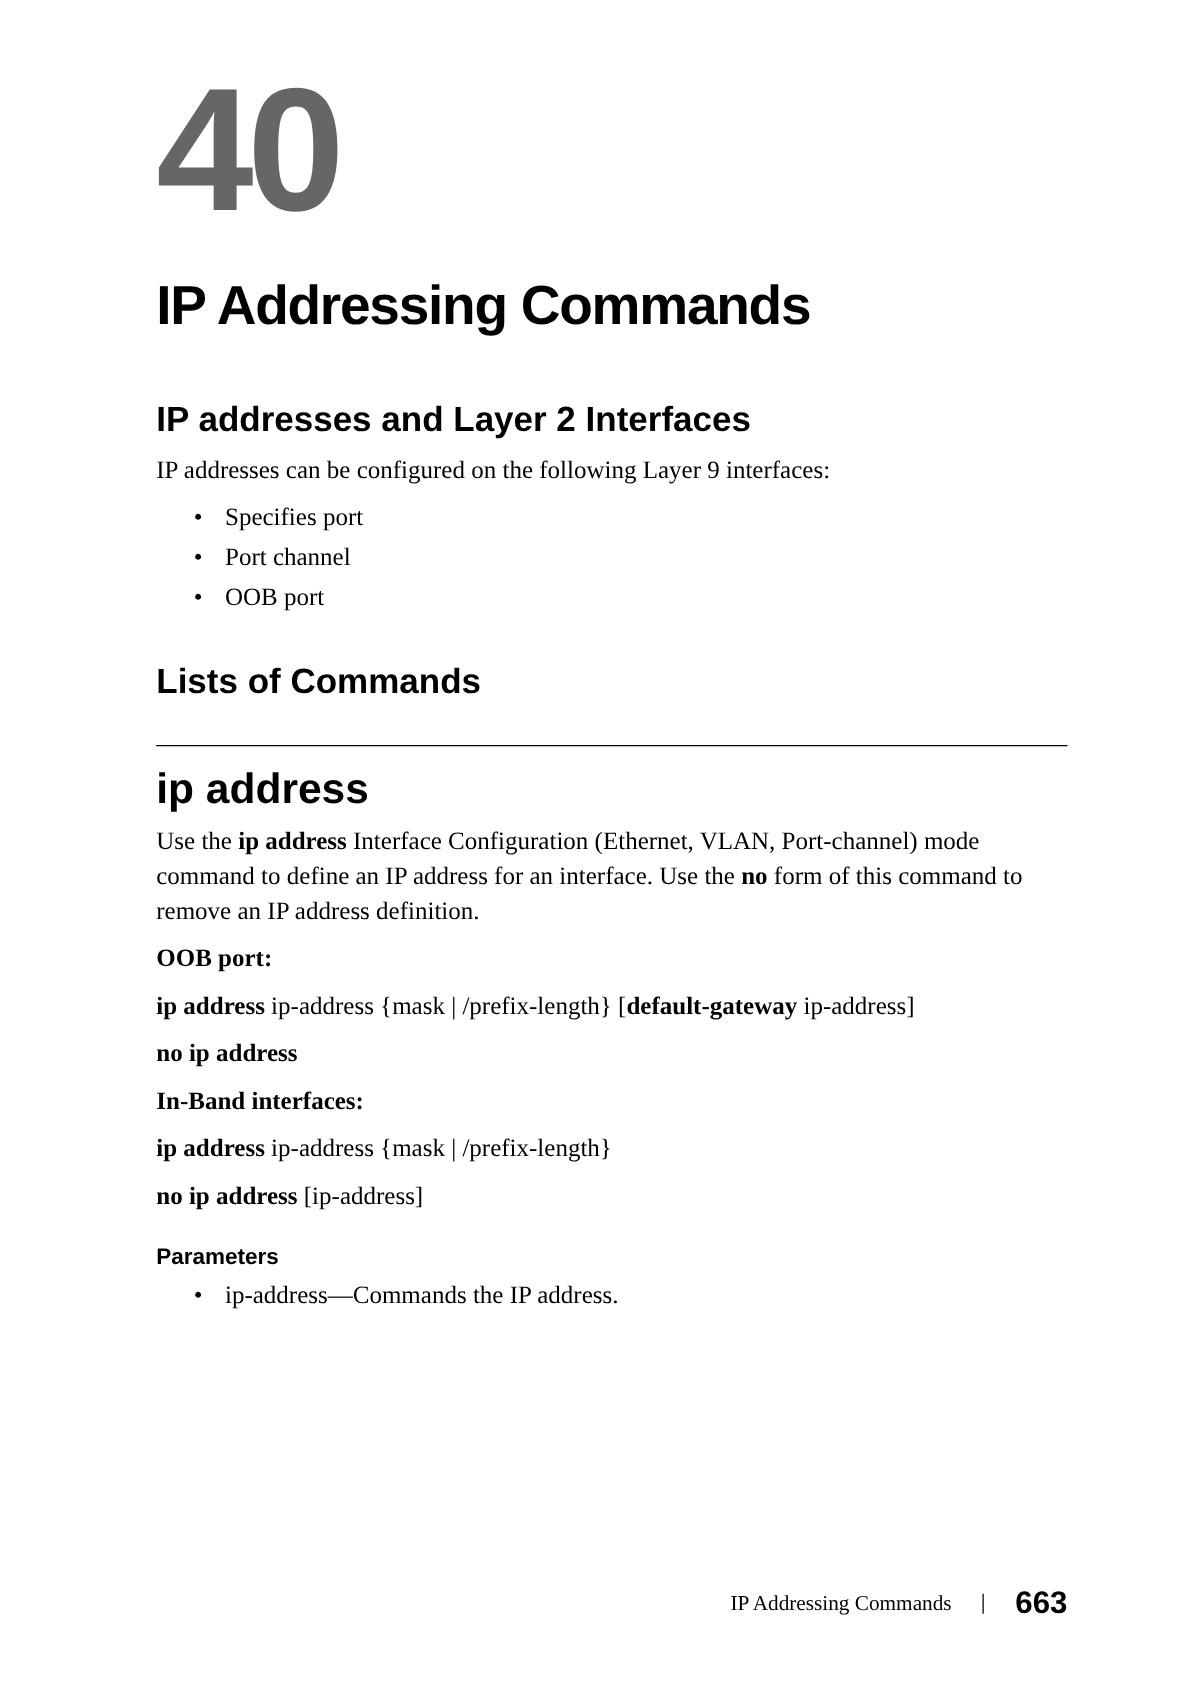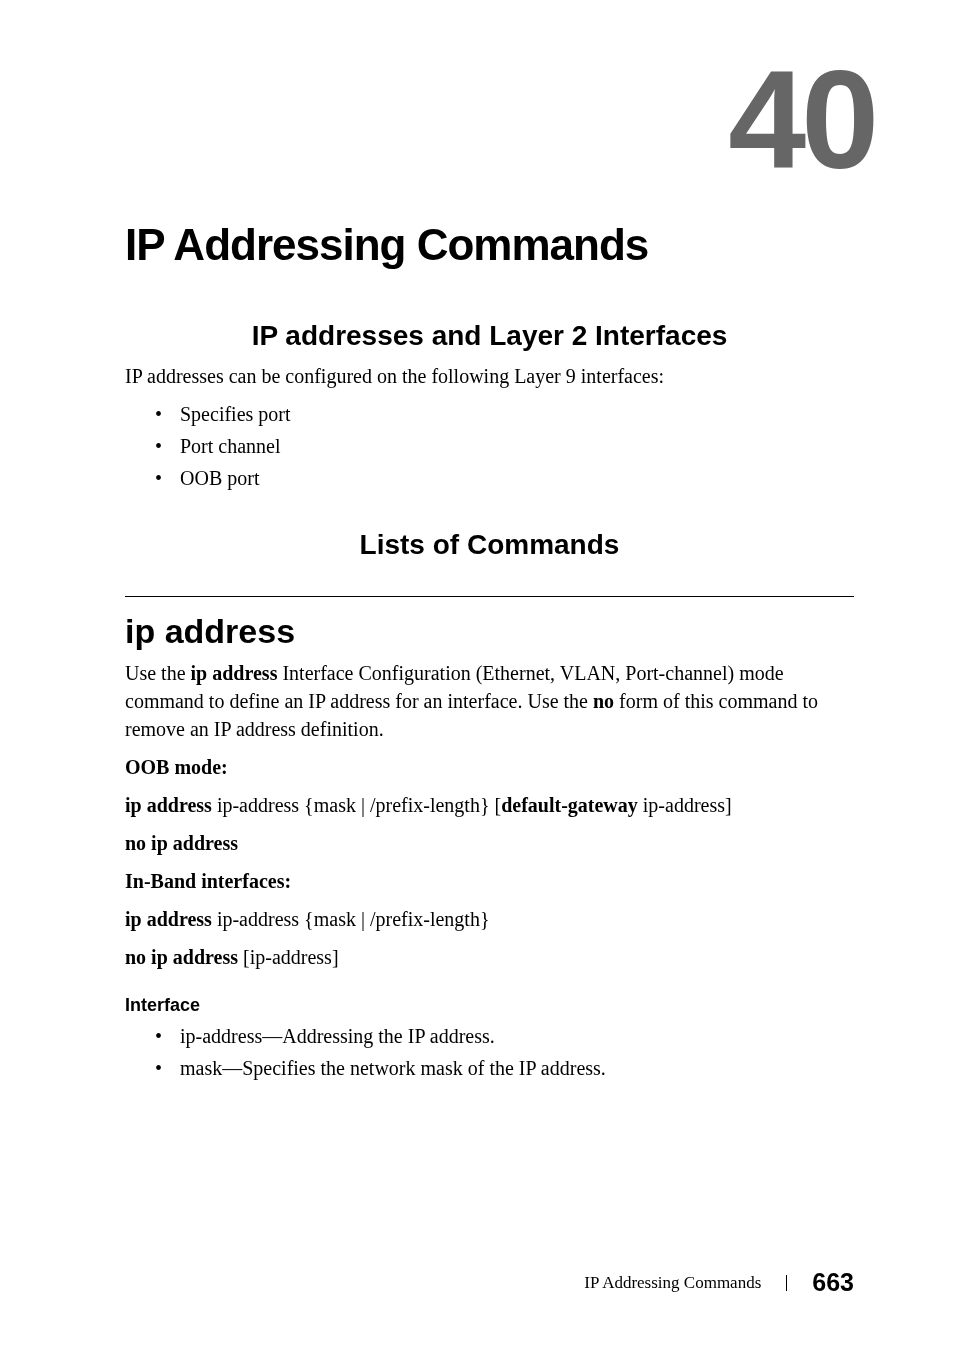"40" .chapter-number { text-align: right -> left }
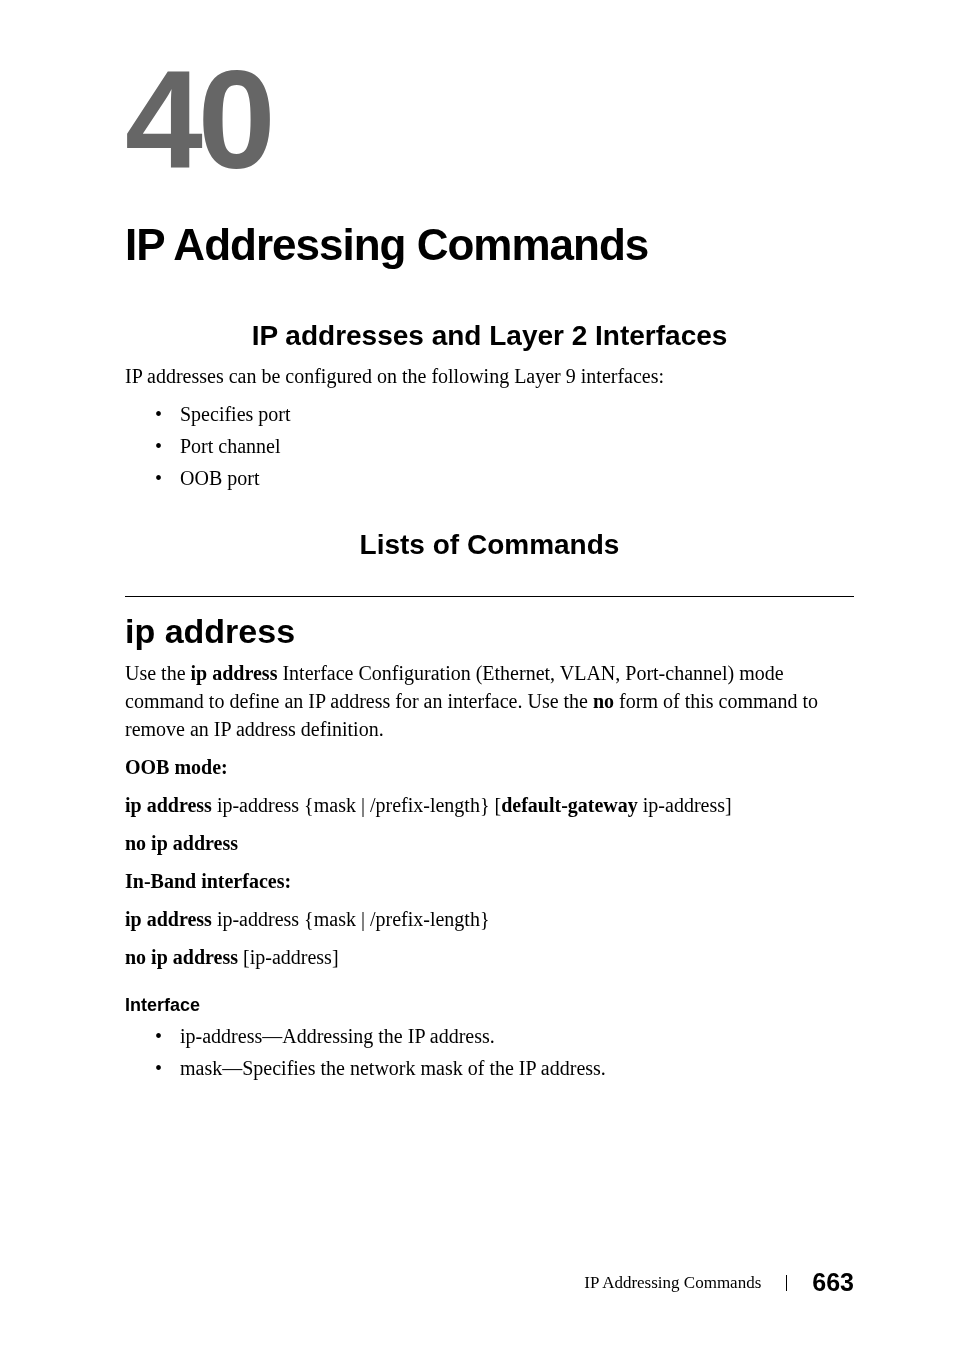"IP addresses and Layer 2" .section-heading { text-align: center -> none }
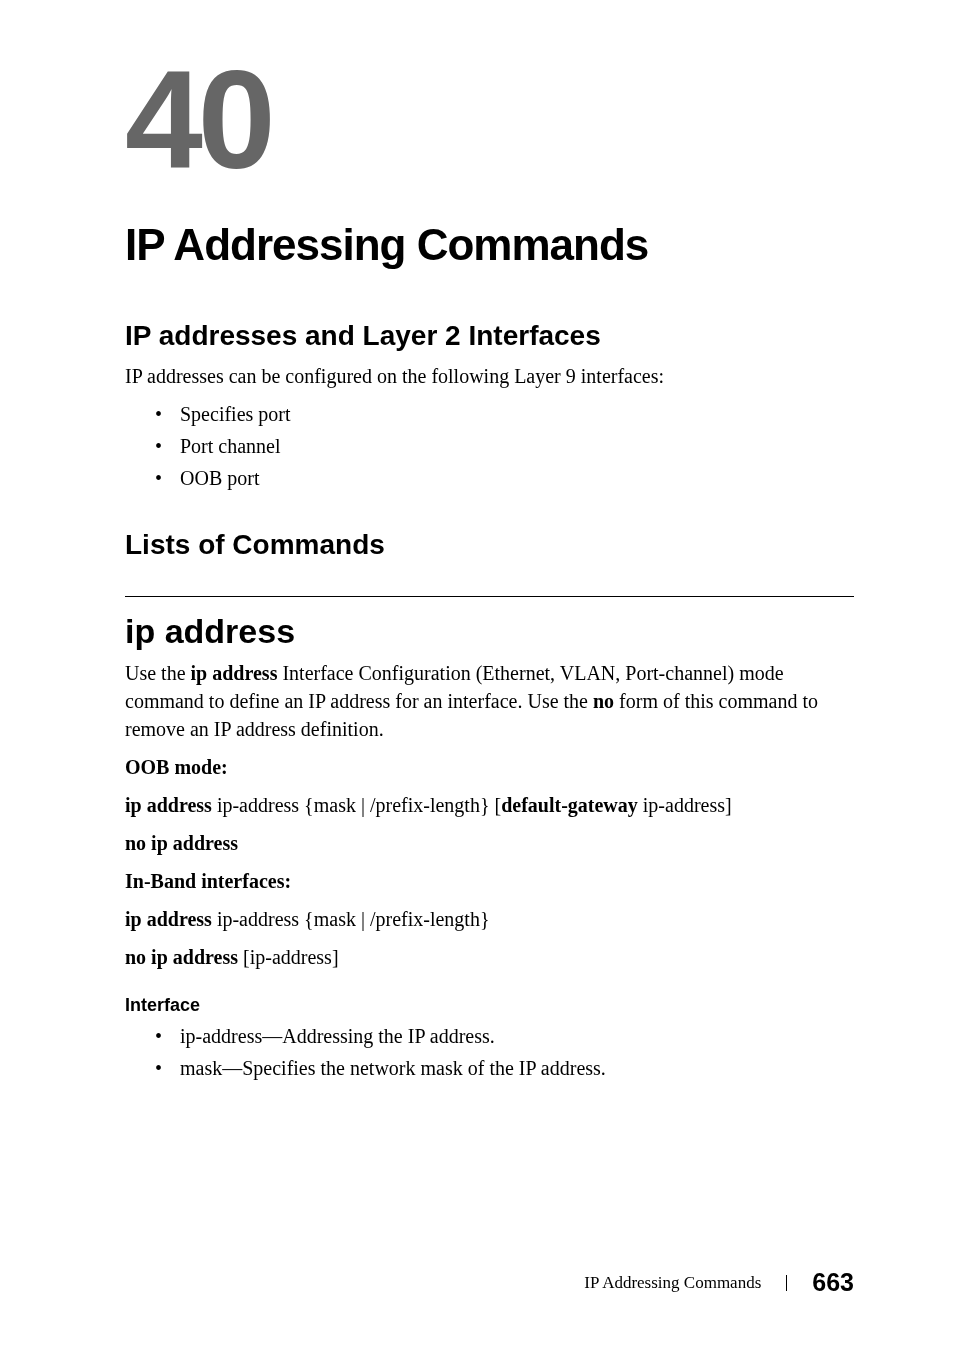"OOB mode:" p.syntax-line { text: mode -> port }
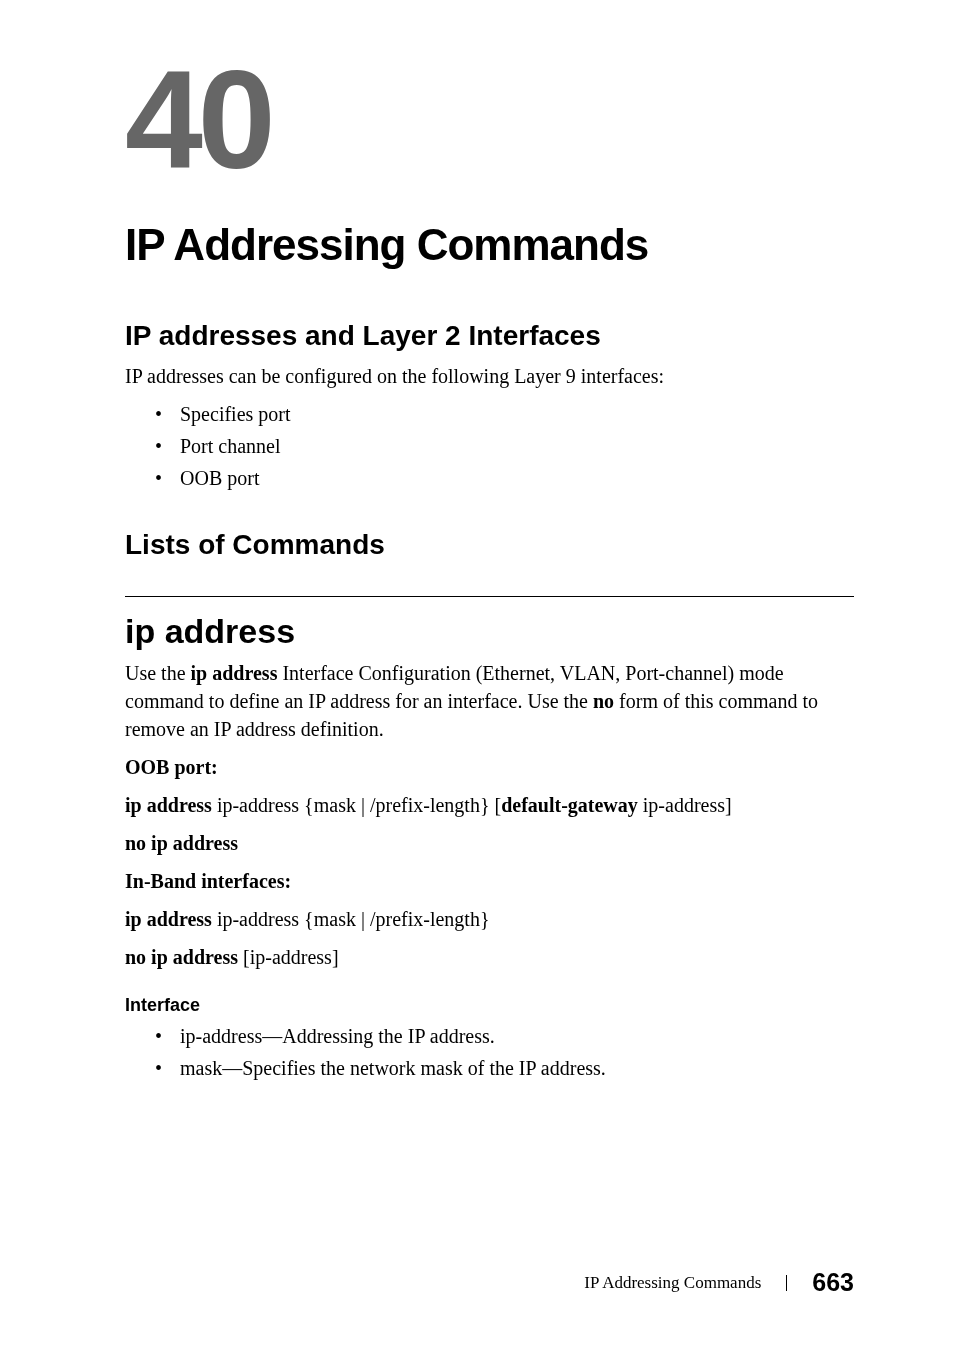"Interface" h3.sub-heading { text: Interface -> Parameters }
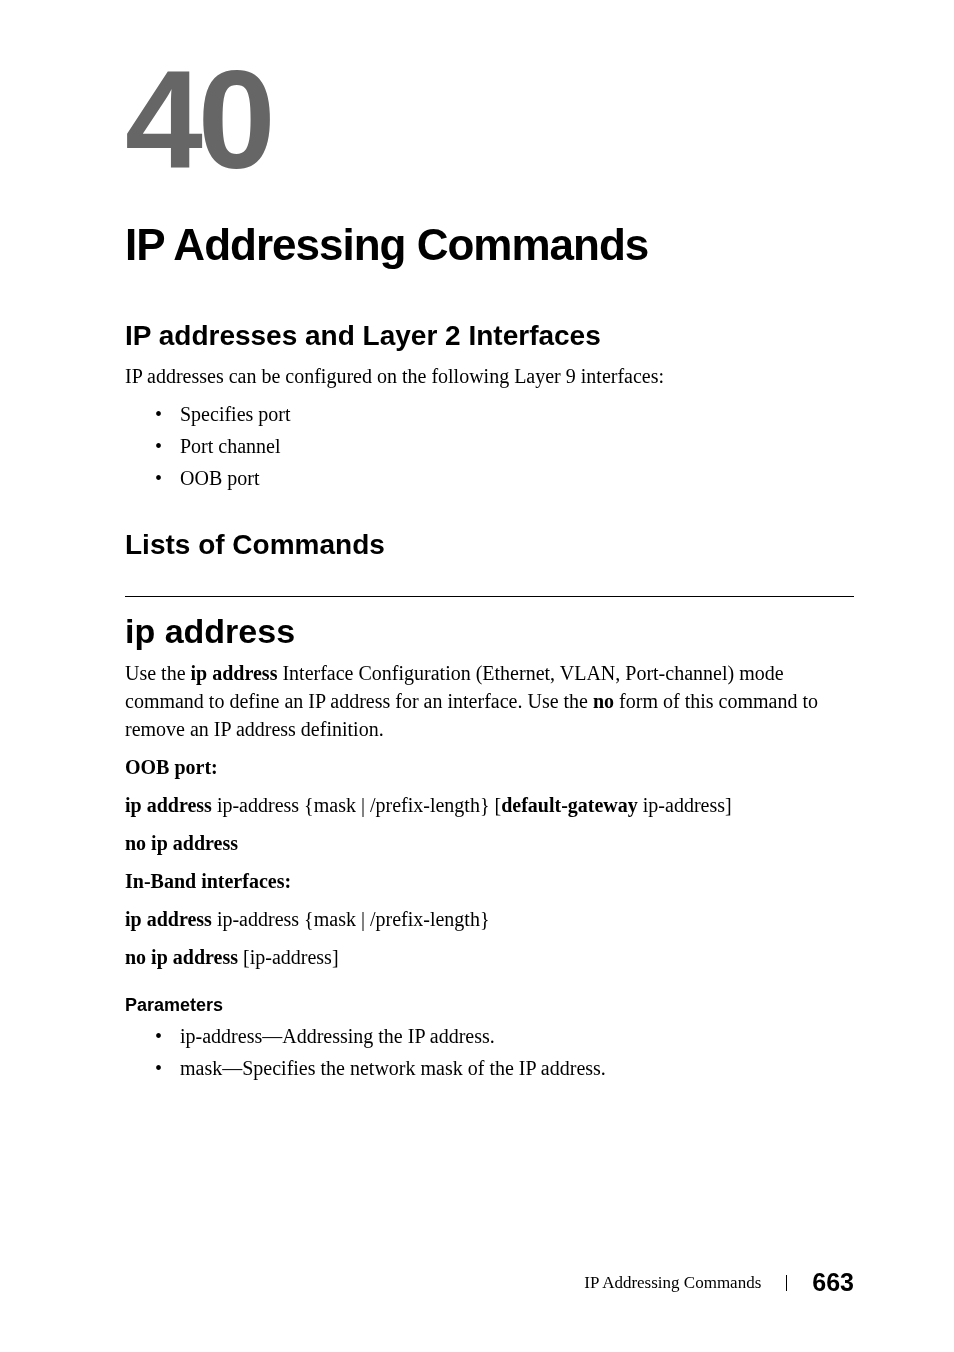"—Addressing the IP address." span { text: Addressing -> Commands }
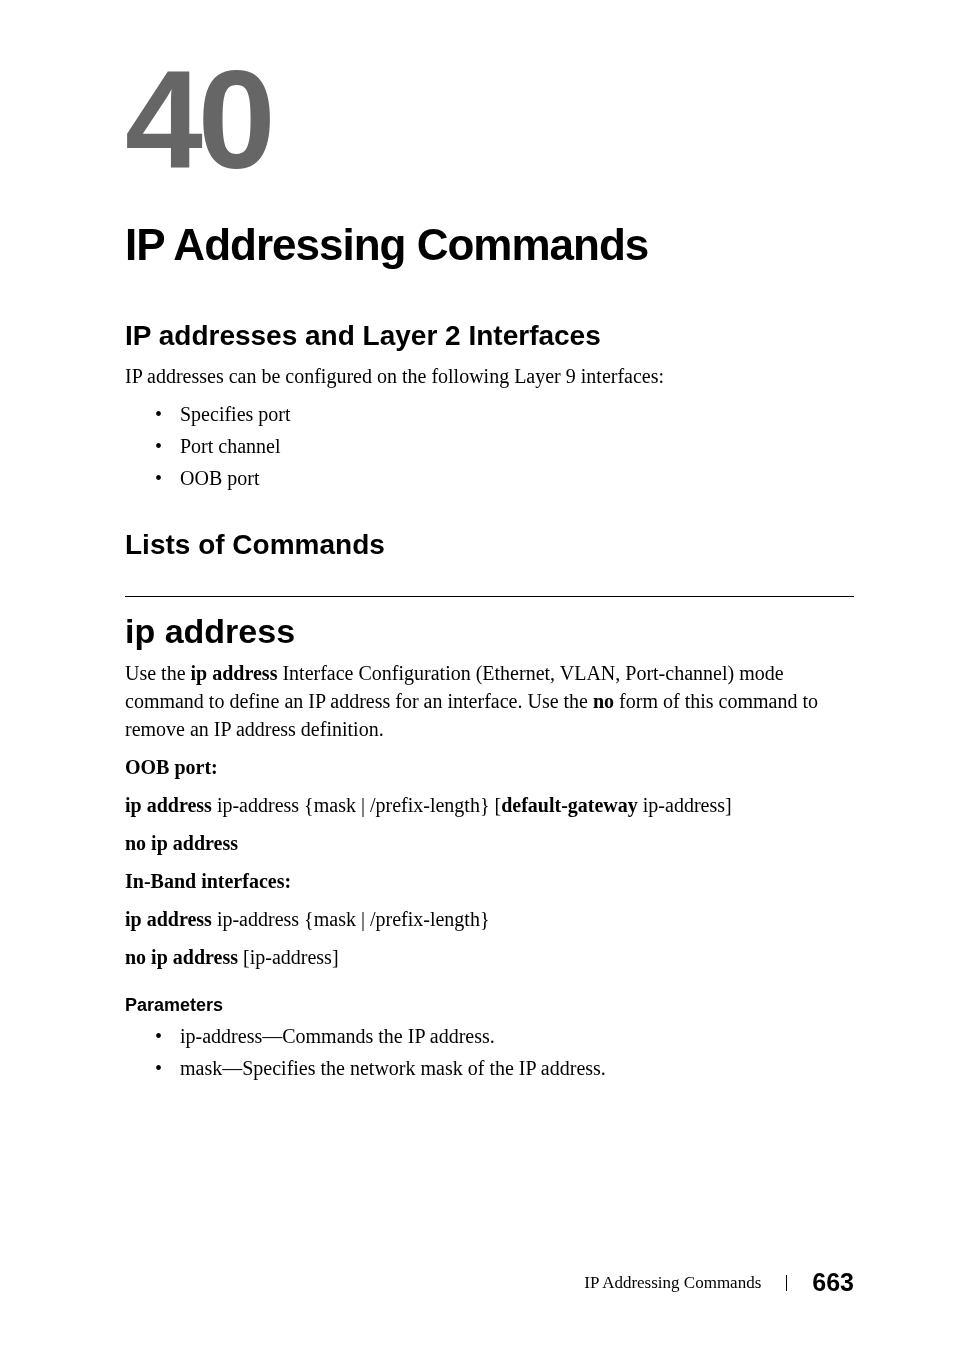"mask—Specifies the network mask of" li { html: <li> <span>mask</span><span>—Specifies the network mask of the IP address.</span> </li> -> none }
